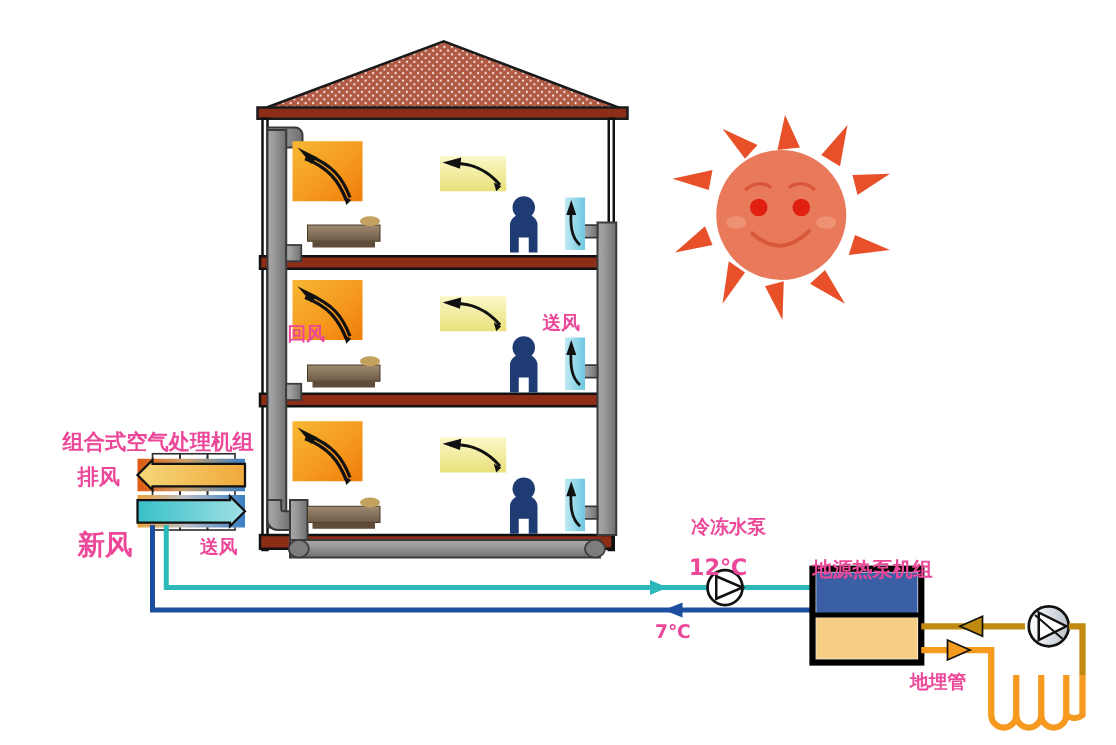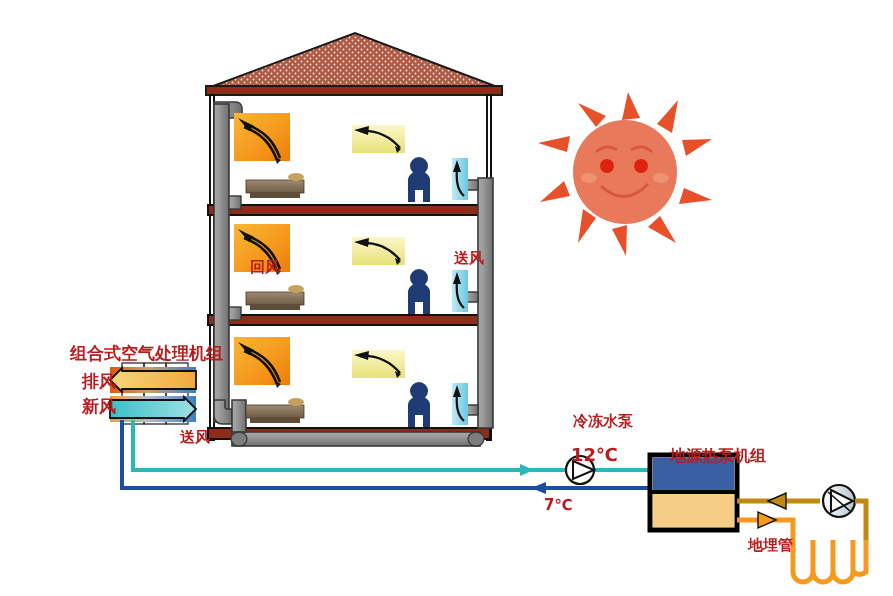"回风" .lbl { color: #b91c1c -> #ec4899; padding-left: 20px -> none }
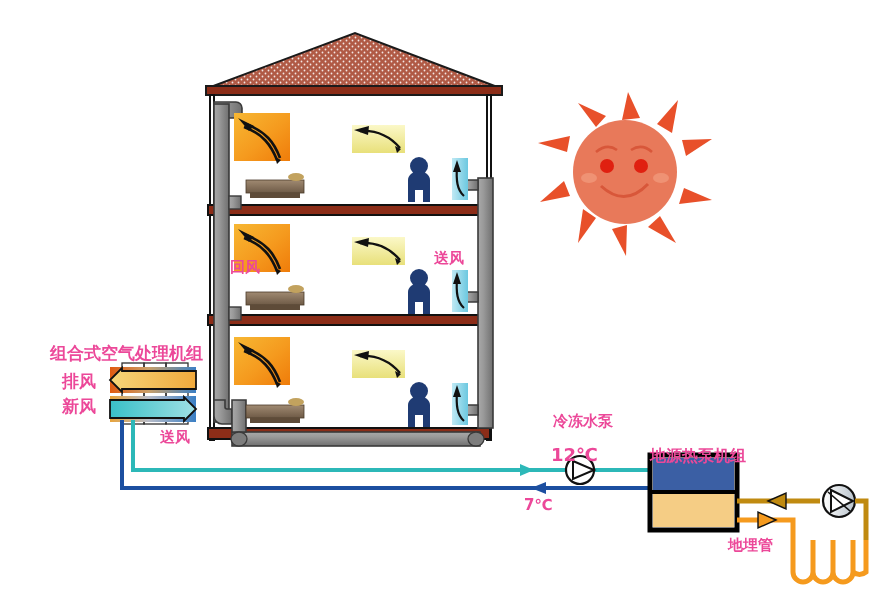"新风" div.lbl { font-size: 17px -> 22px; top: 395px -> 421px }
